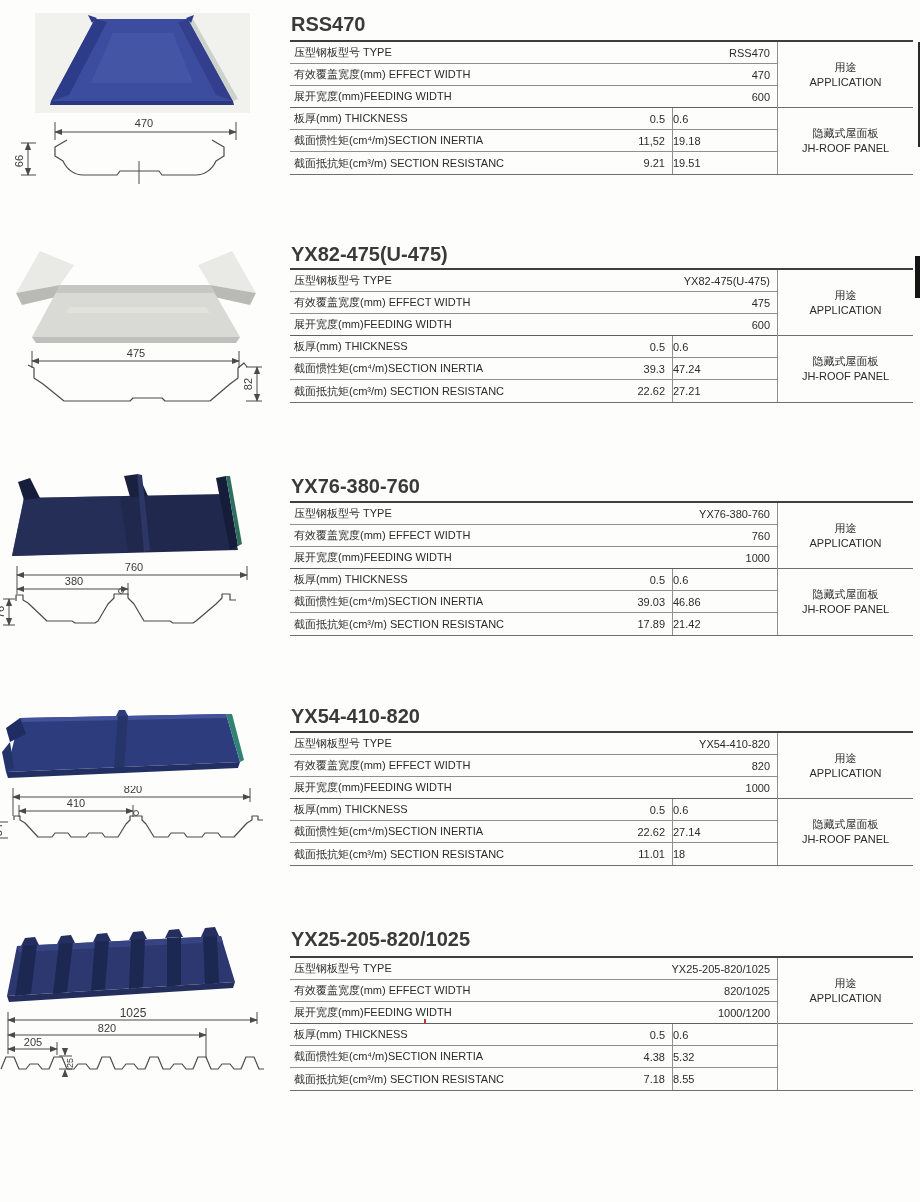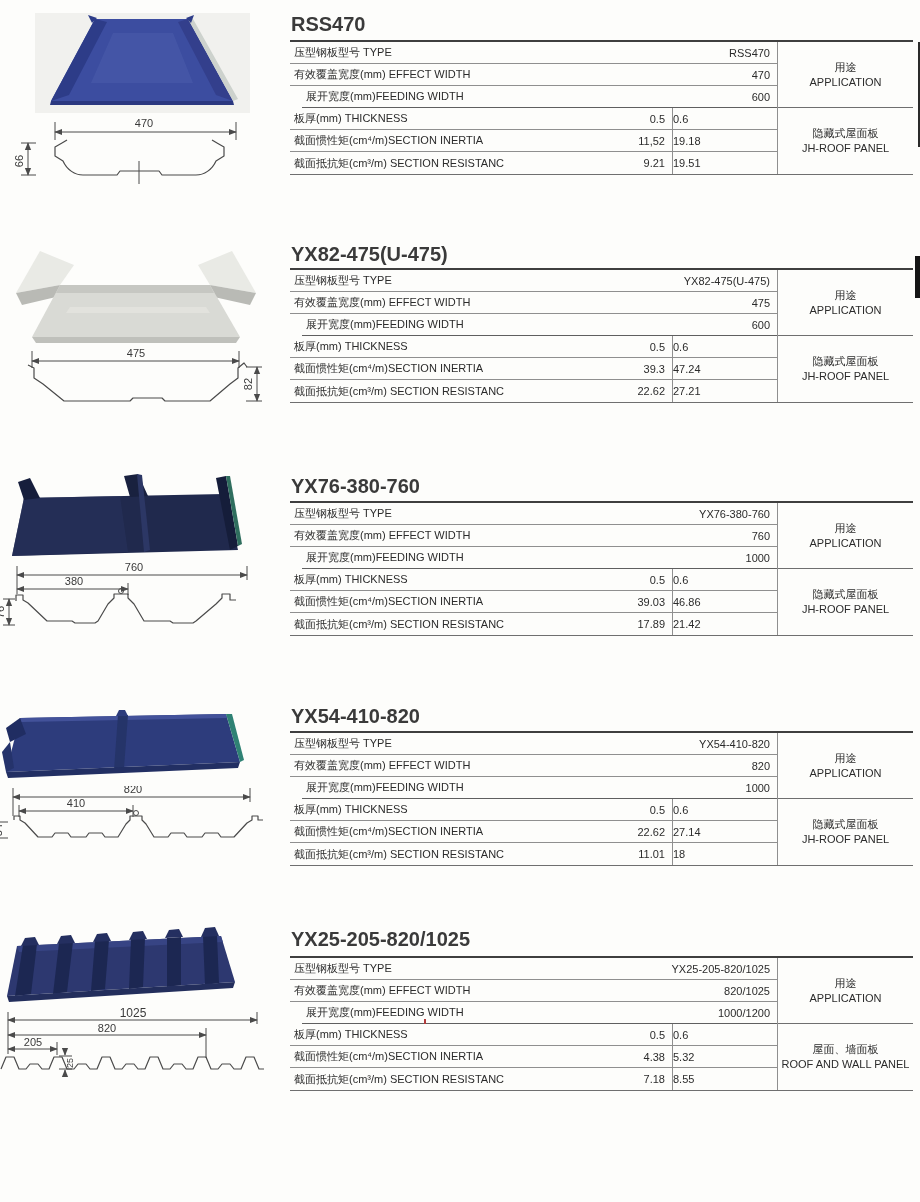"展开宽度(mm)FEEDING WIDTH" .trow:nth-child(3) { margin-left: 12px -> none }
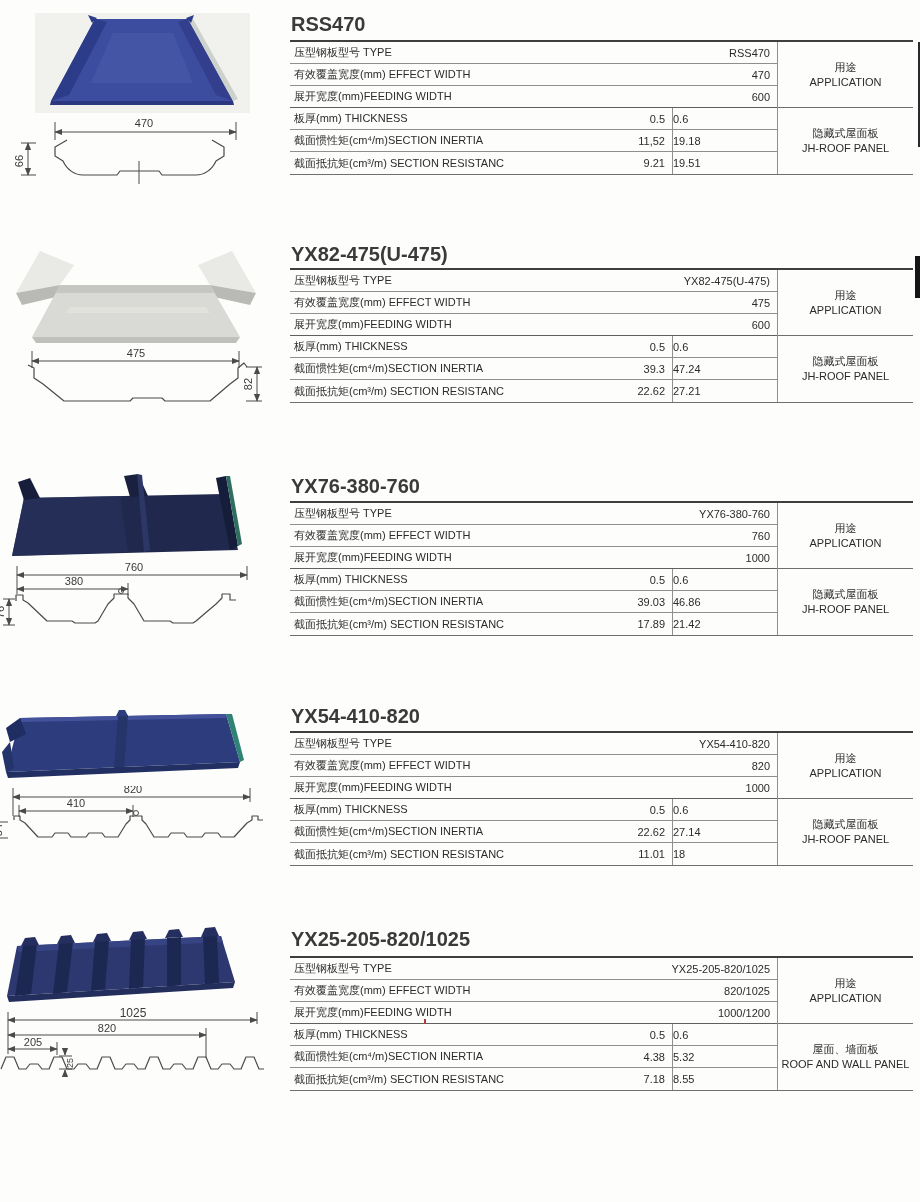"屋面、墙面板" div.appcell { html: <div> <div>屋面、墙面板</div> <div>ROOF AND WALL PANEL</div> </div> -> none }
